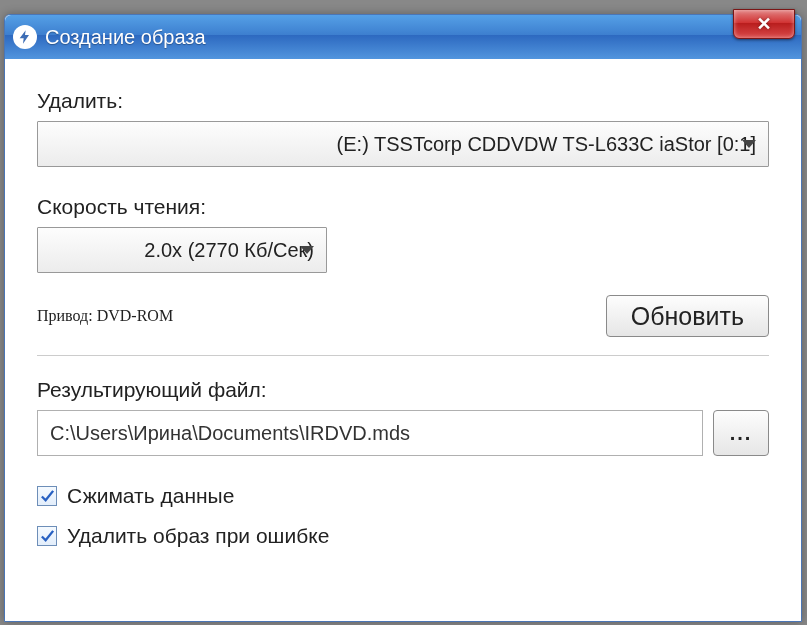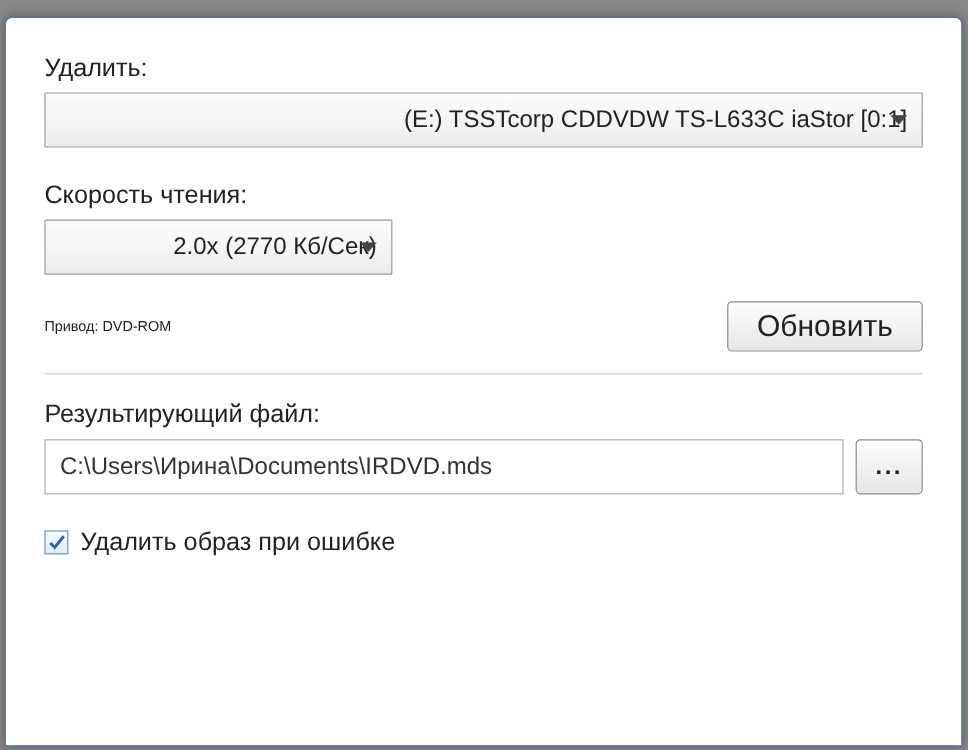"Создание образа" div.titlebar { html: none -> <div> <div> <svg> <path></path> </svg> </div> <div>Создание образа</div> <div> <span>✕</span> </div> </div> }
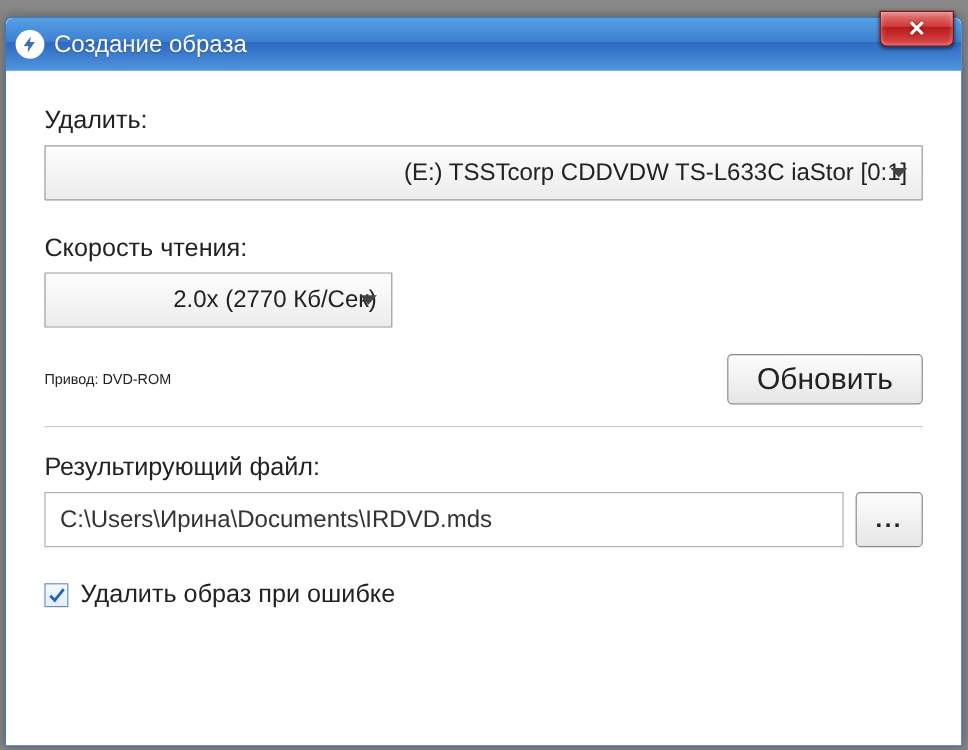"Привод: DVD-ROM" .row-info .info-text { font-family: none -> Liberation Serif, serif; font-size: 12px -> 16px }
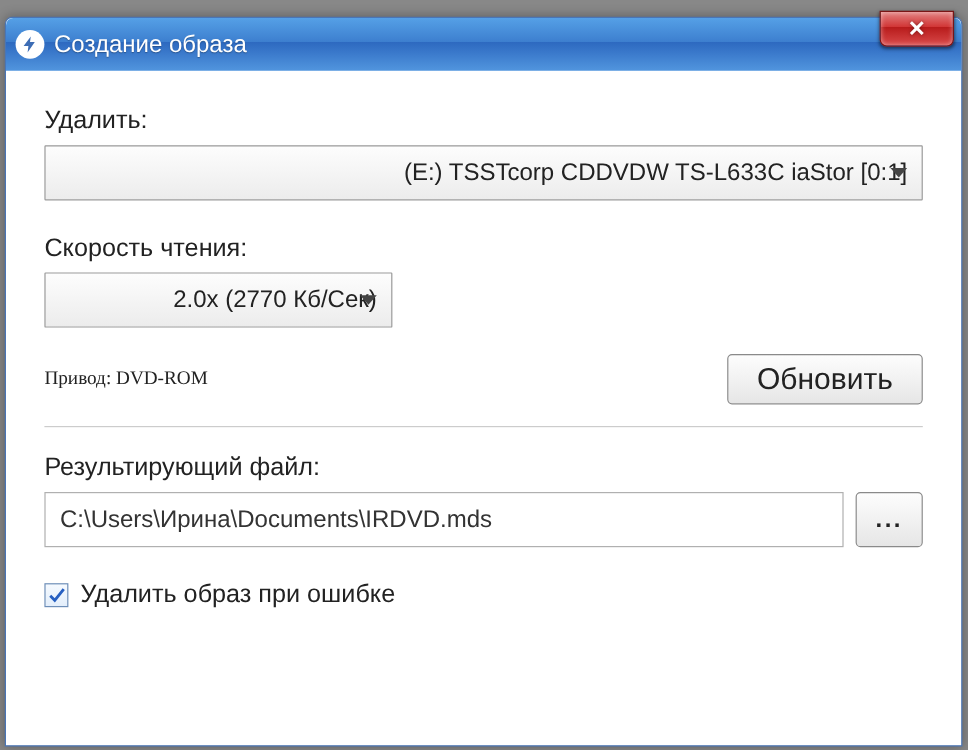"Сжимать данные" div.checkbox-row { html: none -> <div> <div> <svg> <path></path> </svg> </div> <span>Сжимать данные</span> </div> }
